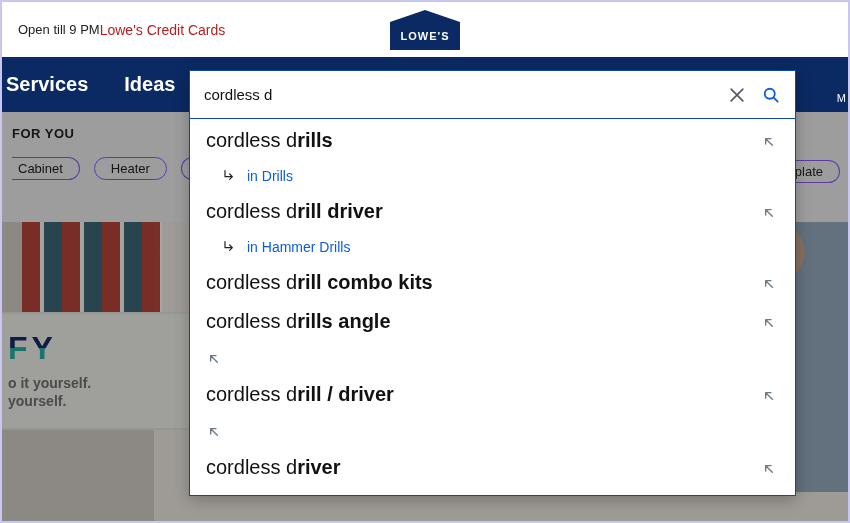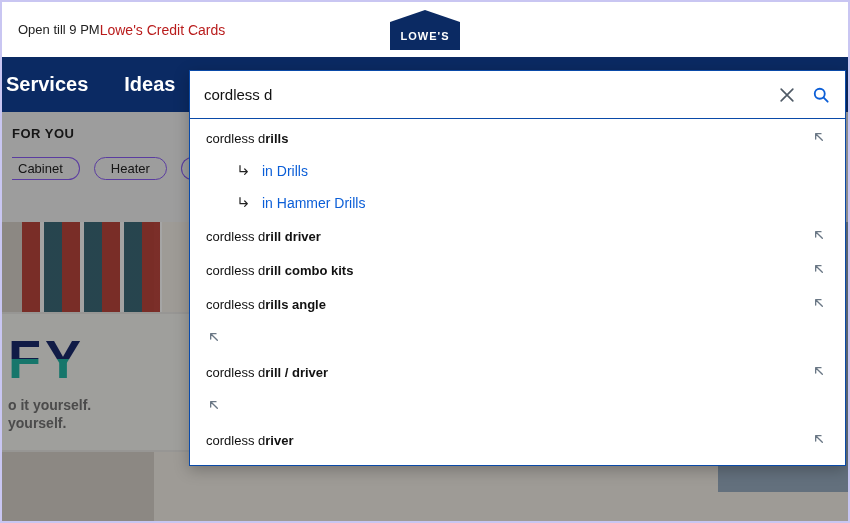"cordless d" .search-panel { width: 657px -> 607px }
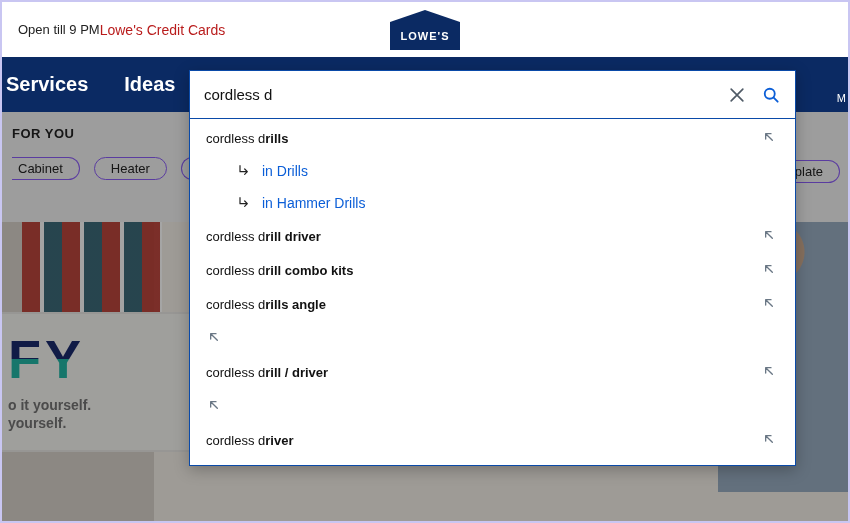"cordless drills" .sug { font-size: 13px -> 20px }
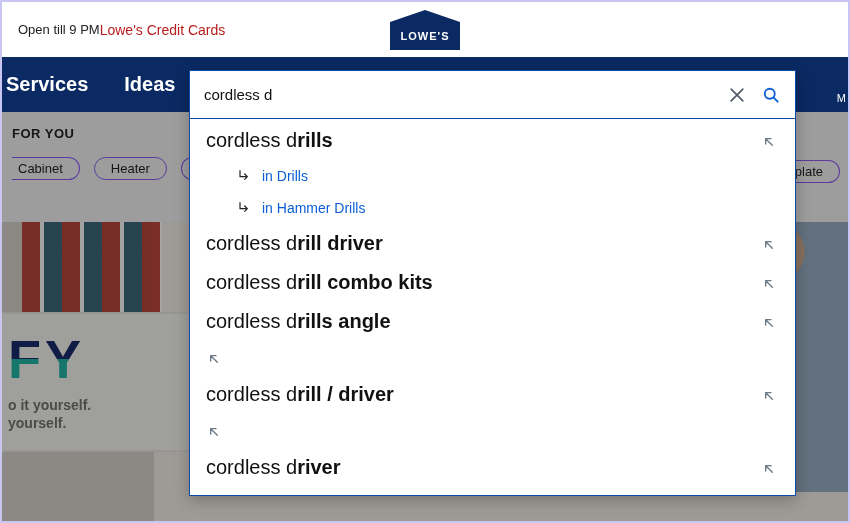"in Drills" .sug.category { padding-left: 46px -> 31px }
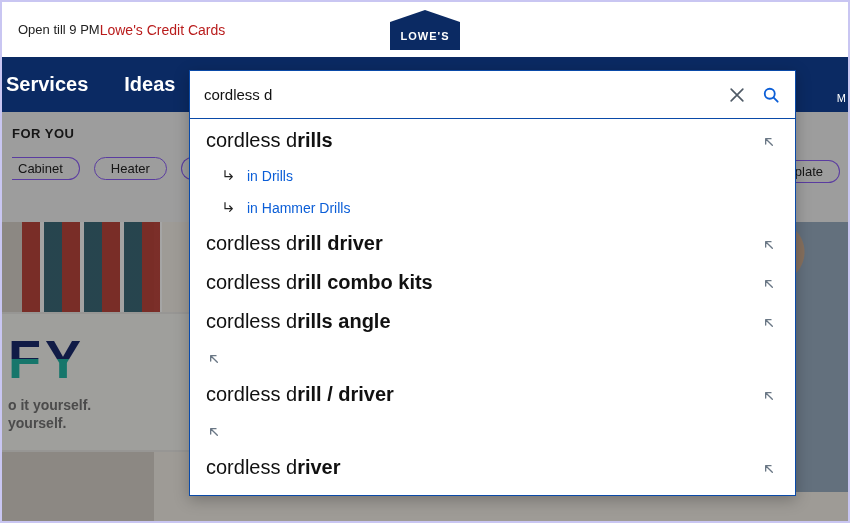"in Hammer Drills" div.sug { order: before "cordless drill driver" -> after "cordless drill driver" }
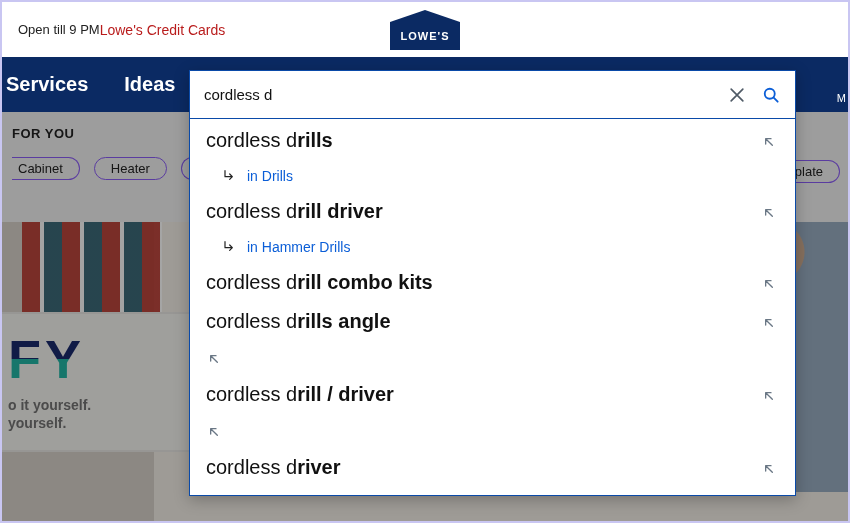"FY" .hero-card .fy { font-size: 54px -> 32px }
